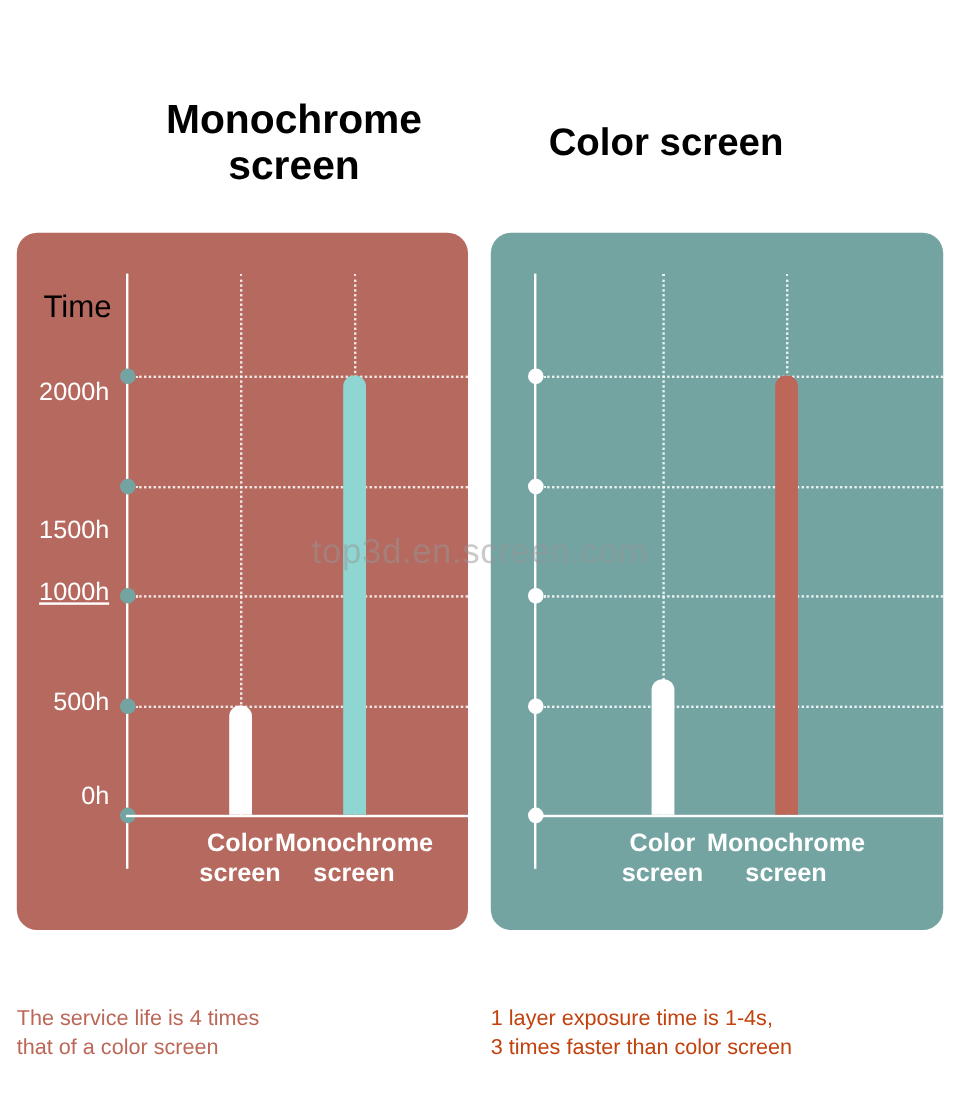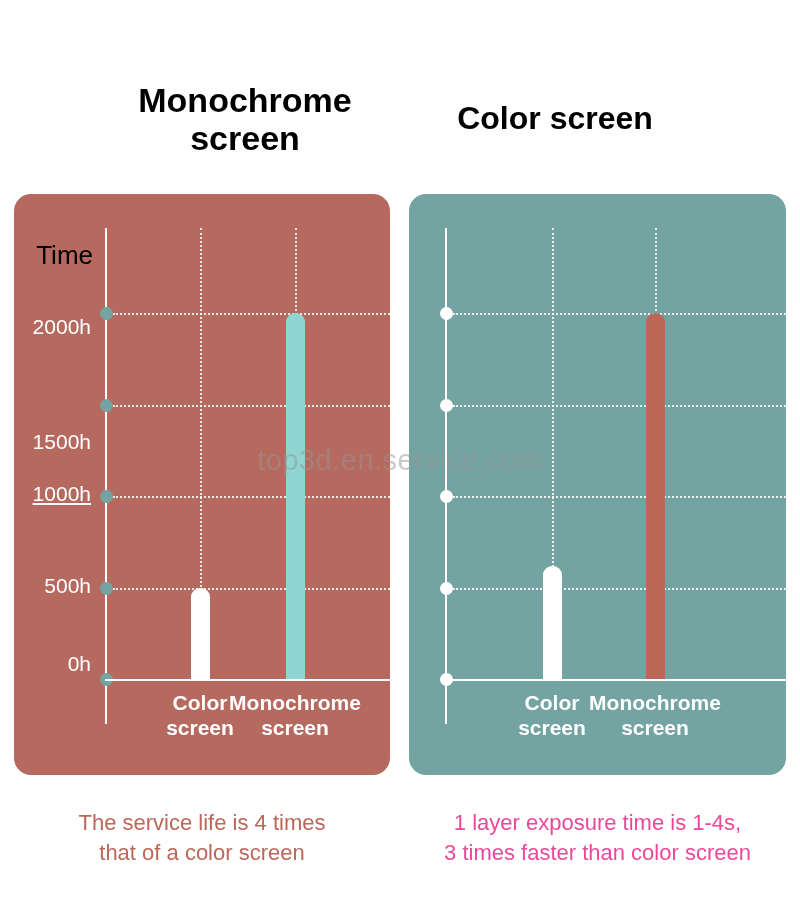"top3d.en.service.com" div { text: top3d.en.service.com -> top3d.en.screen.com }
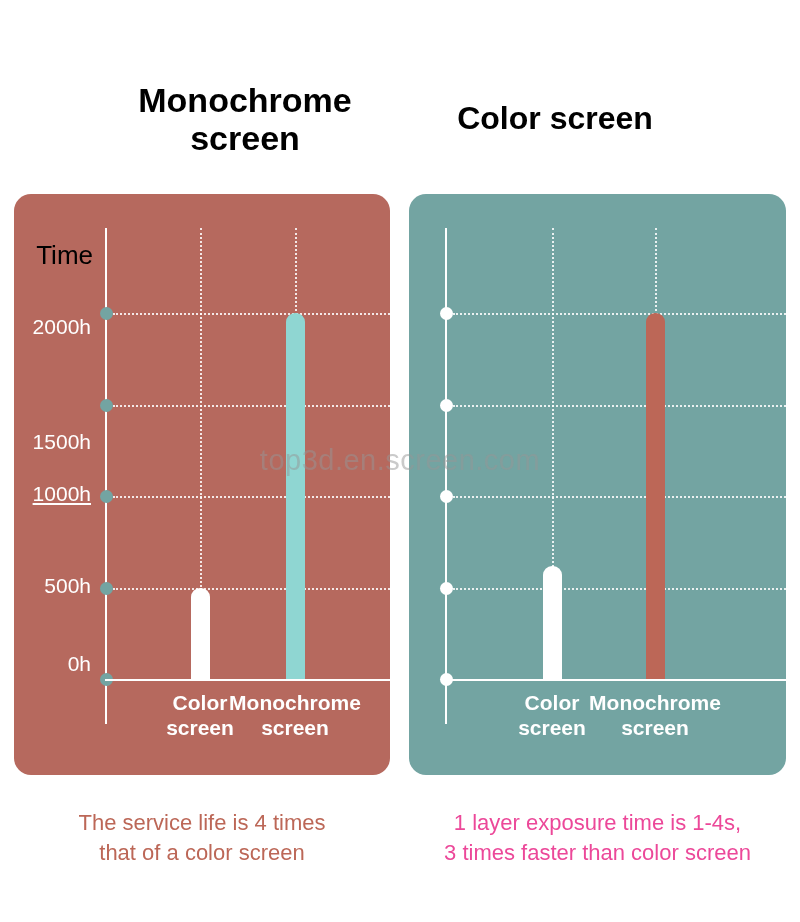"The service life is 4" .caption { font-size: 22px -> 18px; text-align: center -> none; top: 808px -> 836px }
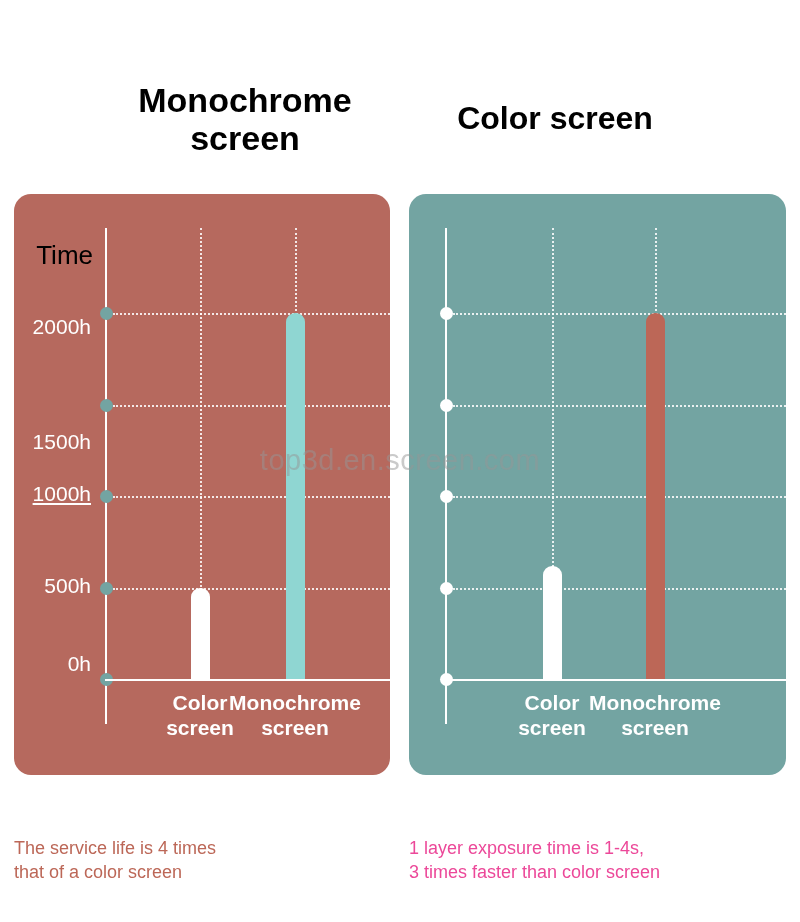"1 layer exposure time is" div.caption { color: #ec4899 -> #c2410c }
